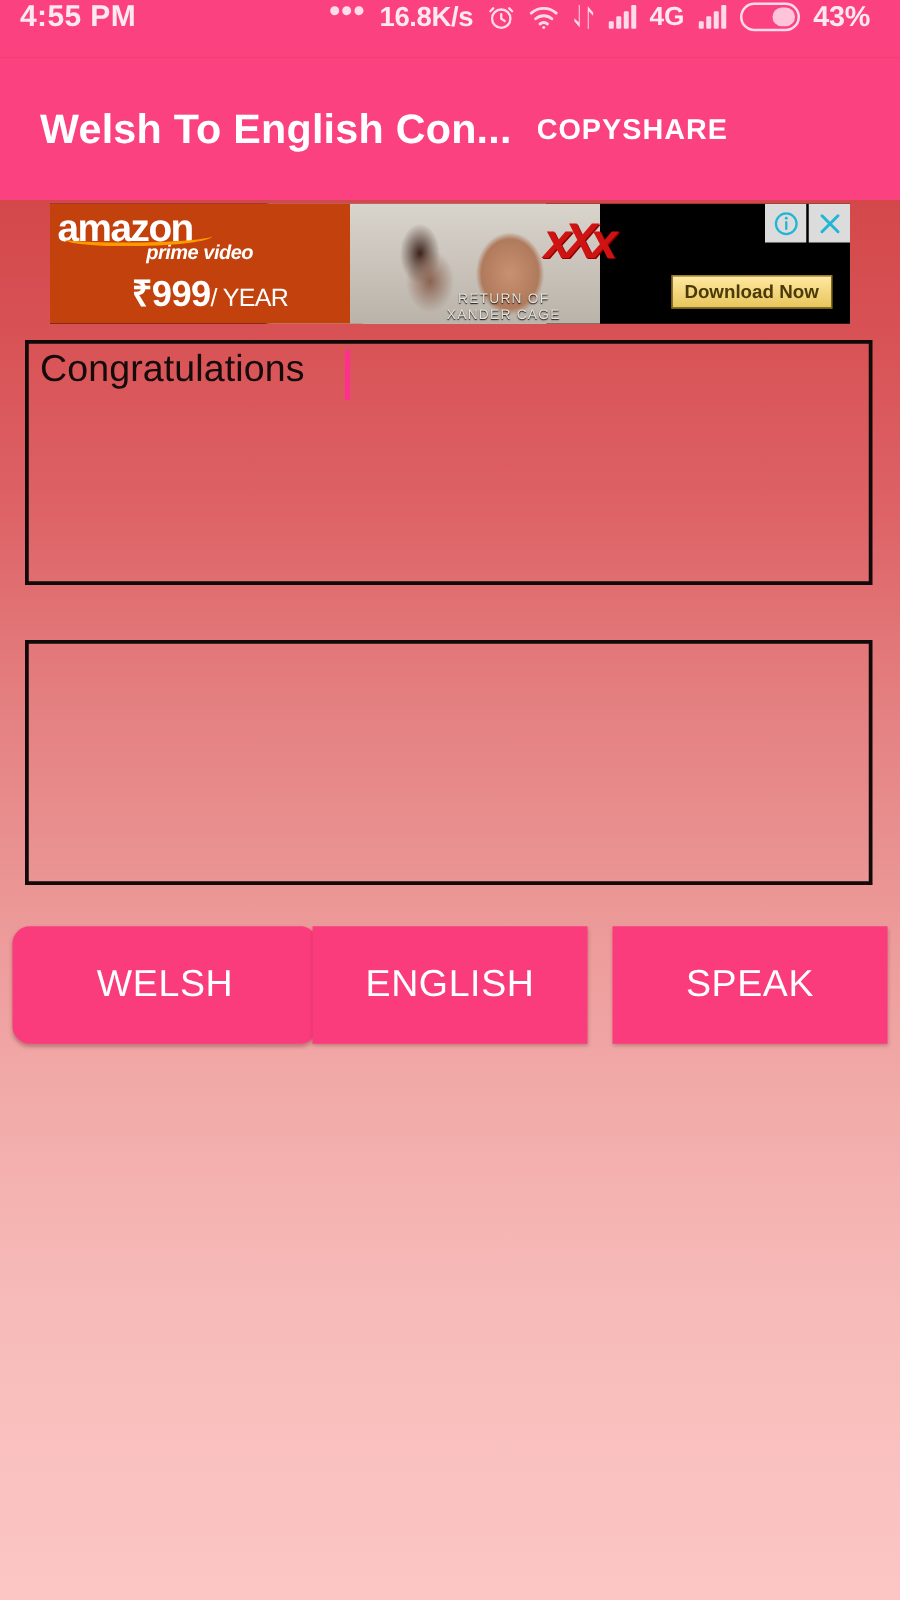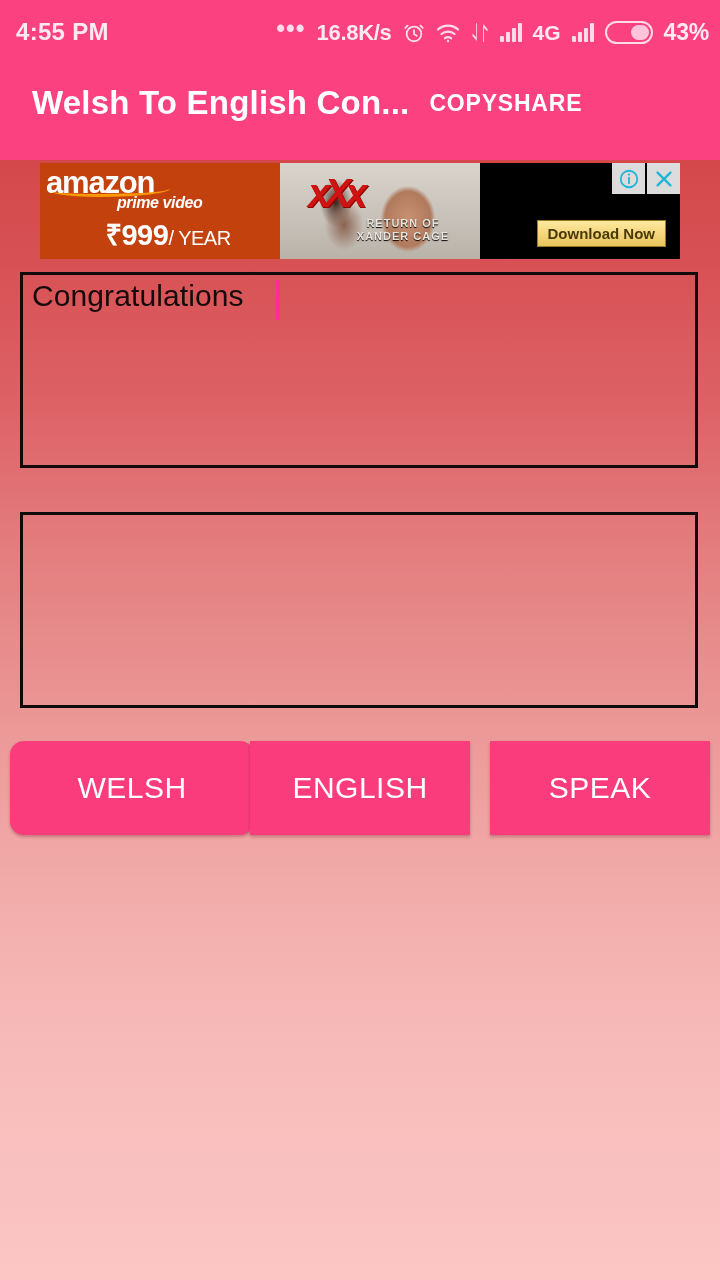"4:55 PM" #status-bar { align-items: flex-end -> flex-start; padding: 0 11px 0 16px -> 0 24px 0 16px }
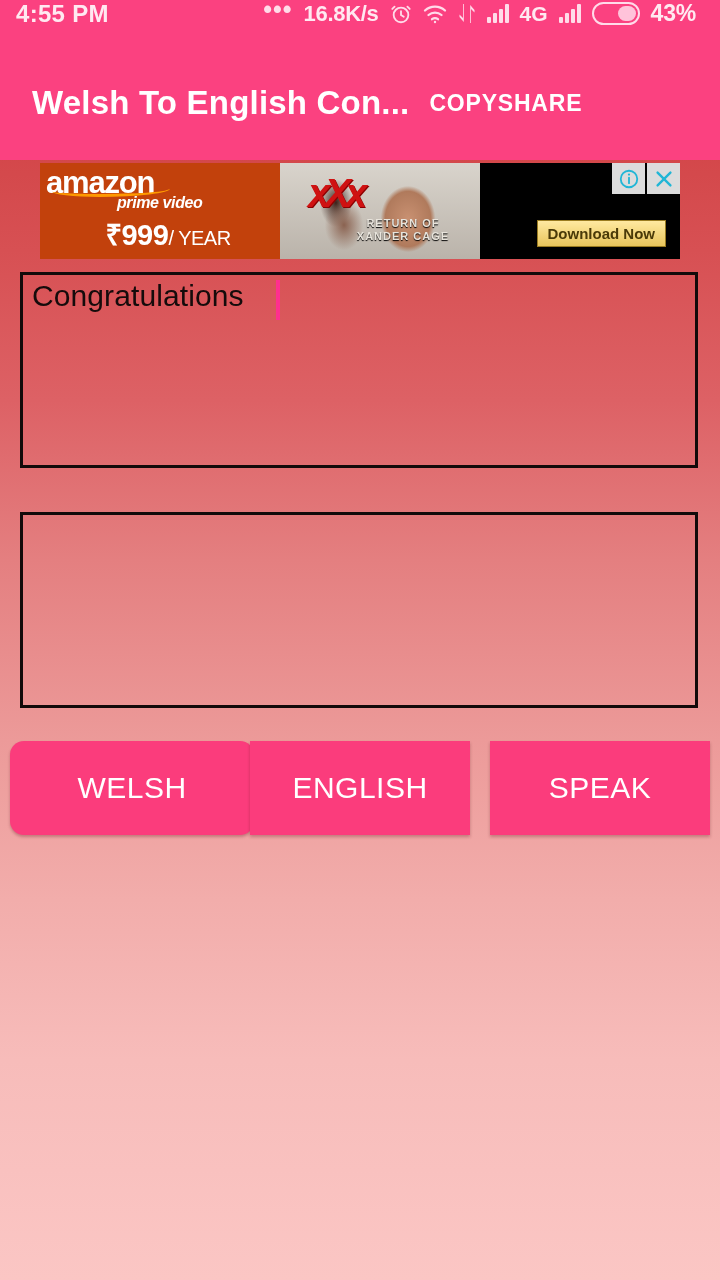"xXx" #ad-xxx-logo { text-align: left -> right }
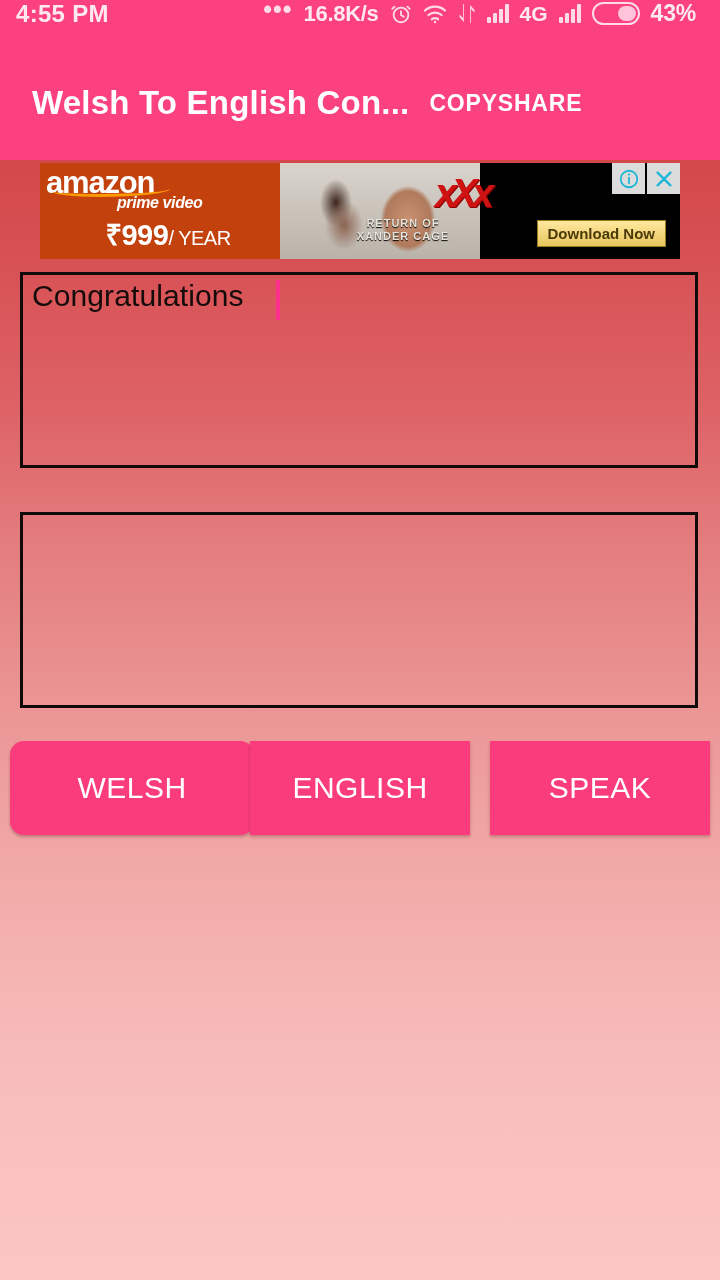"RETURN OF" #ad-subtitle { font-weight: bold -> normal; top: 54px -> 70px }
